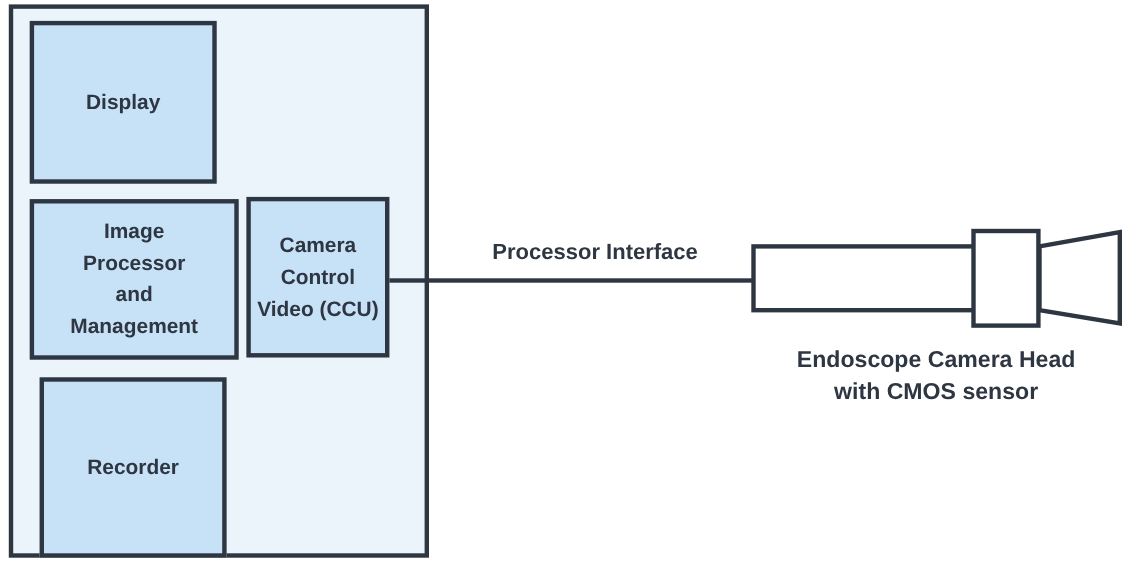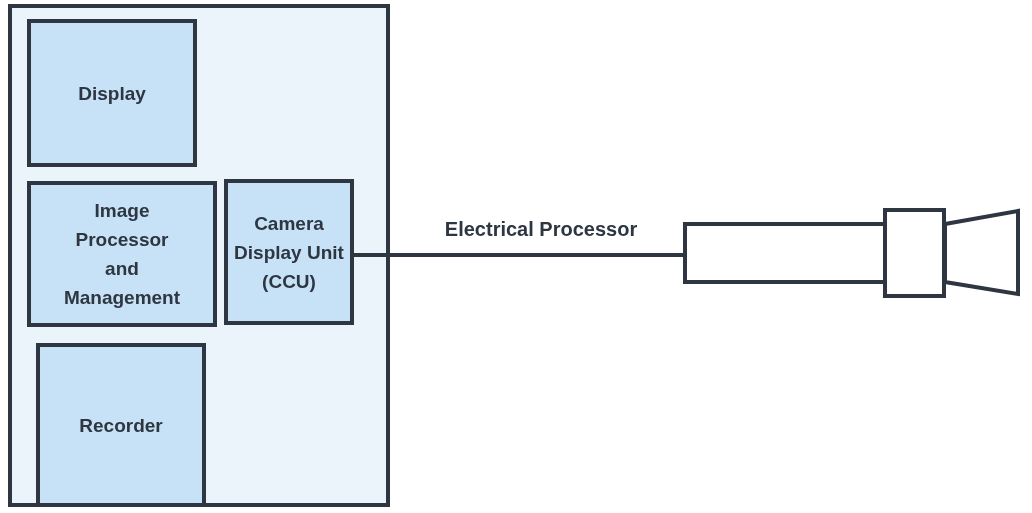"Camera Display Unit (CCU)" span.lbl { text: Display Unit -> Control Video }
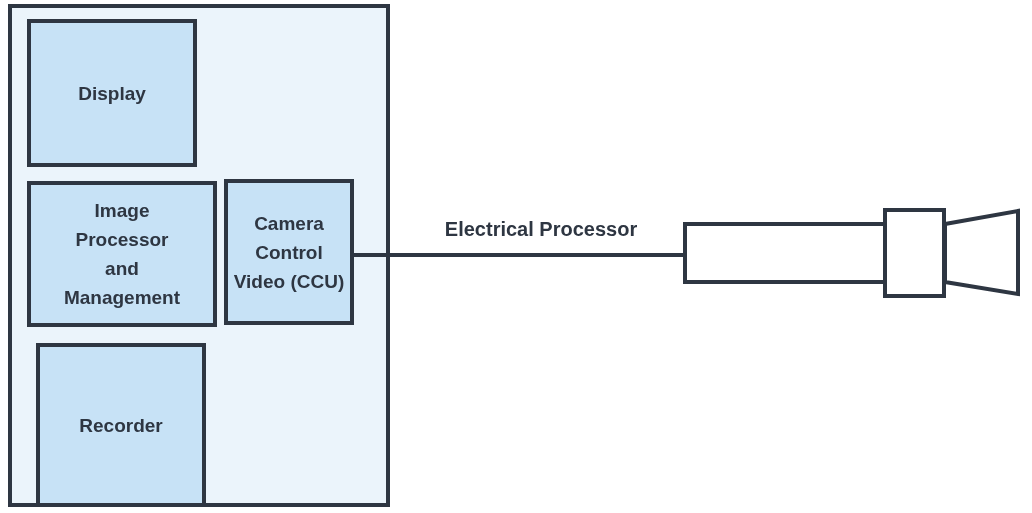"Electrical Processor" div.iface-title { text: Electrical Processor -> Processor Interface }
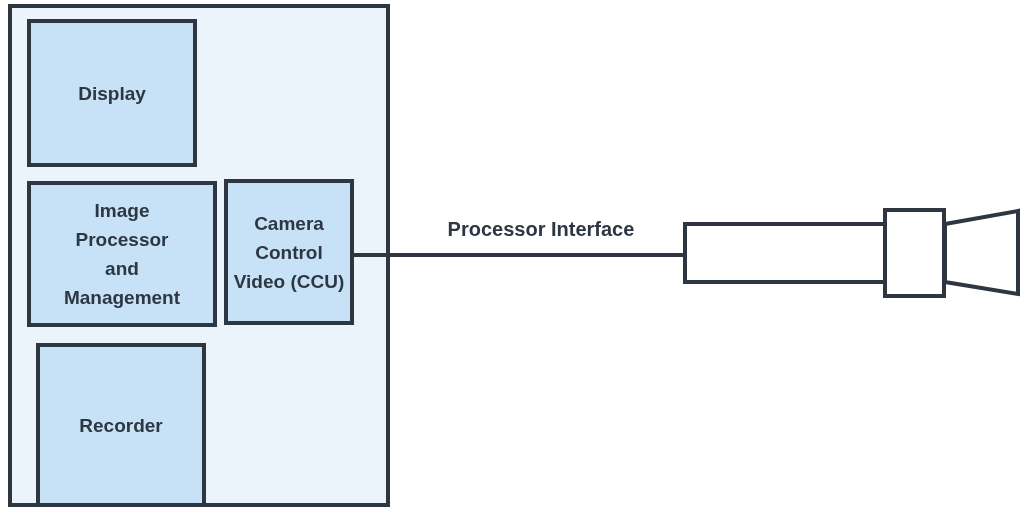"Endoscope Camera Head" div.camera-label { html: none -> <div> <div>Endoscope Camera Head</div> <div>with CMOS sensor</div> </div> }
